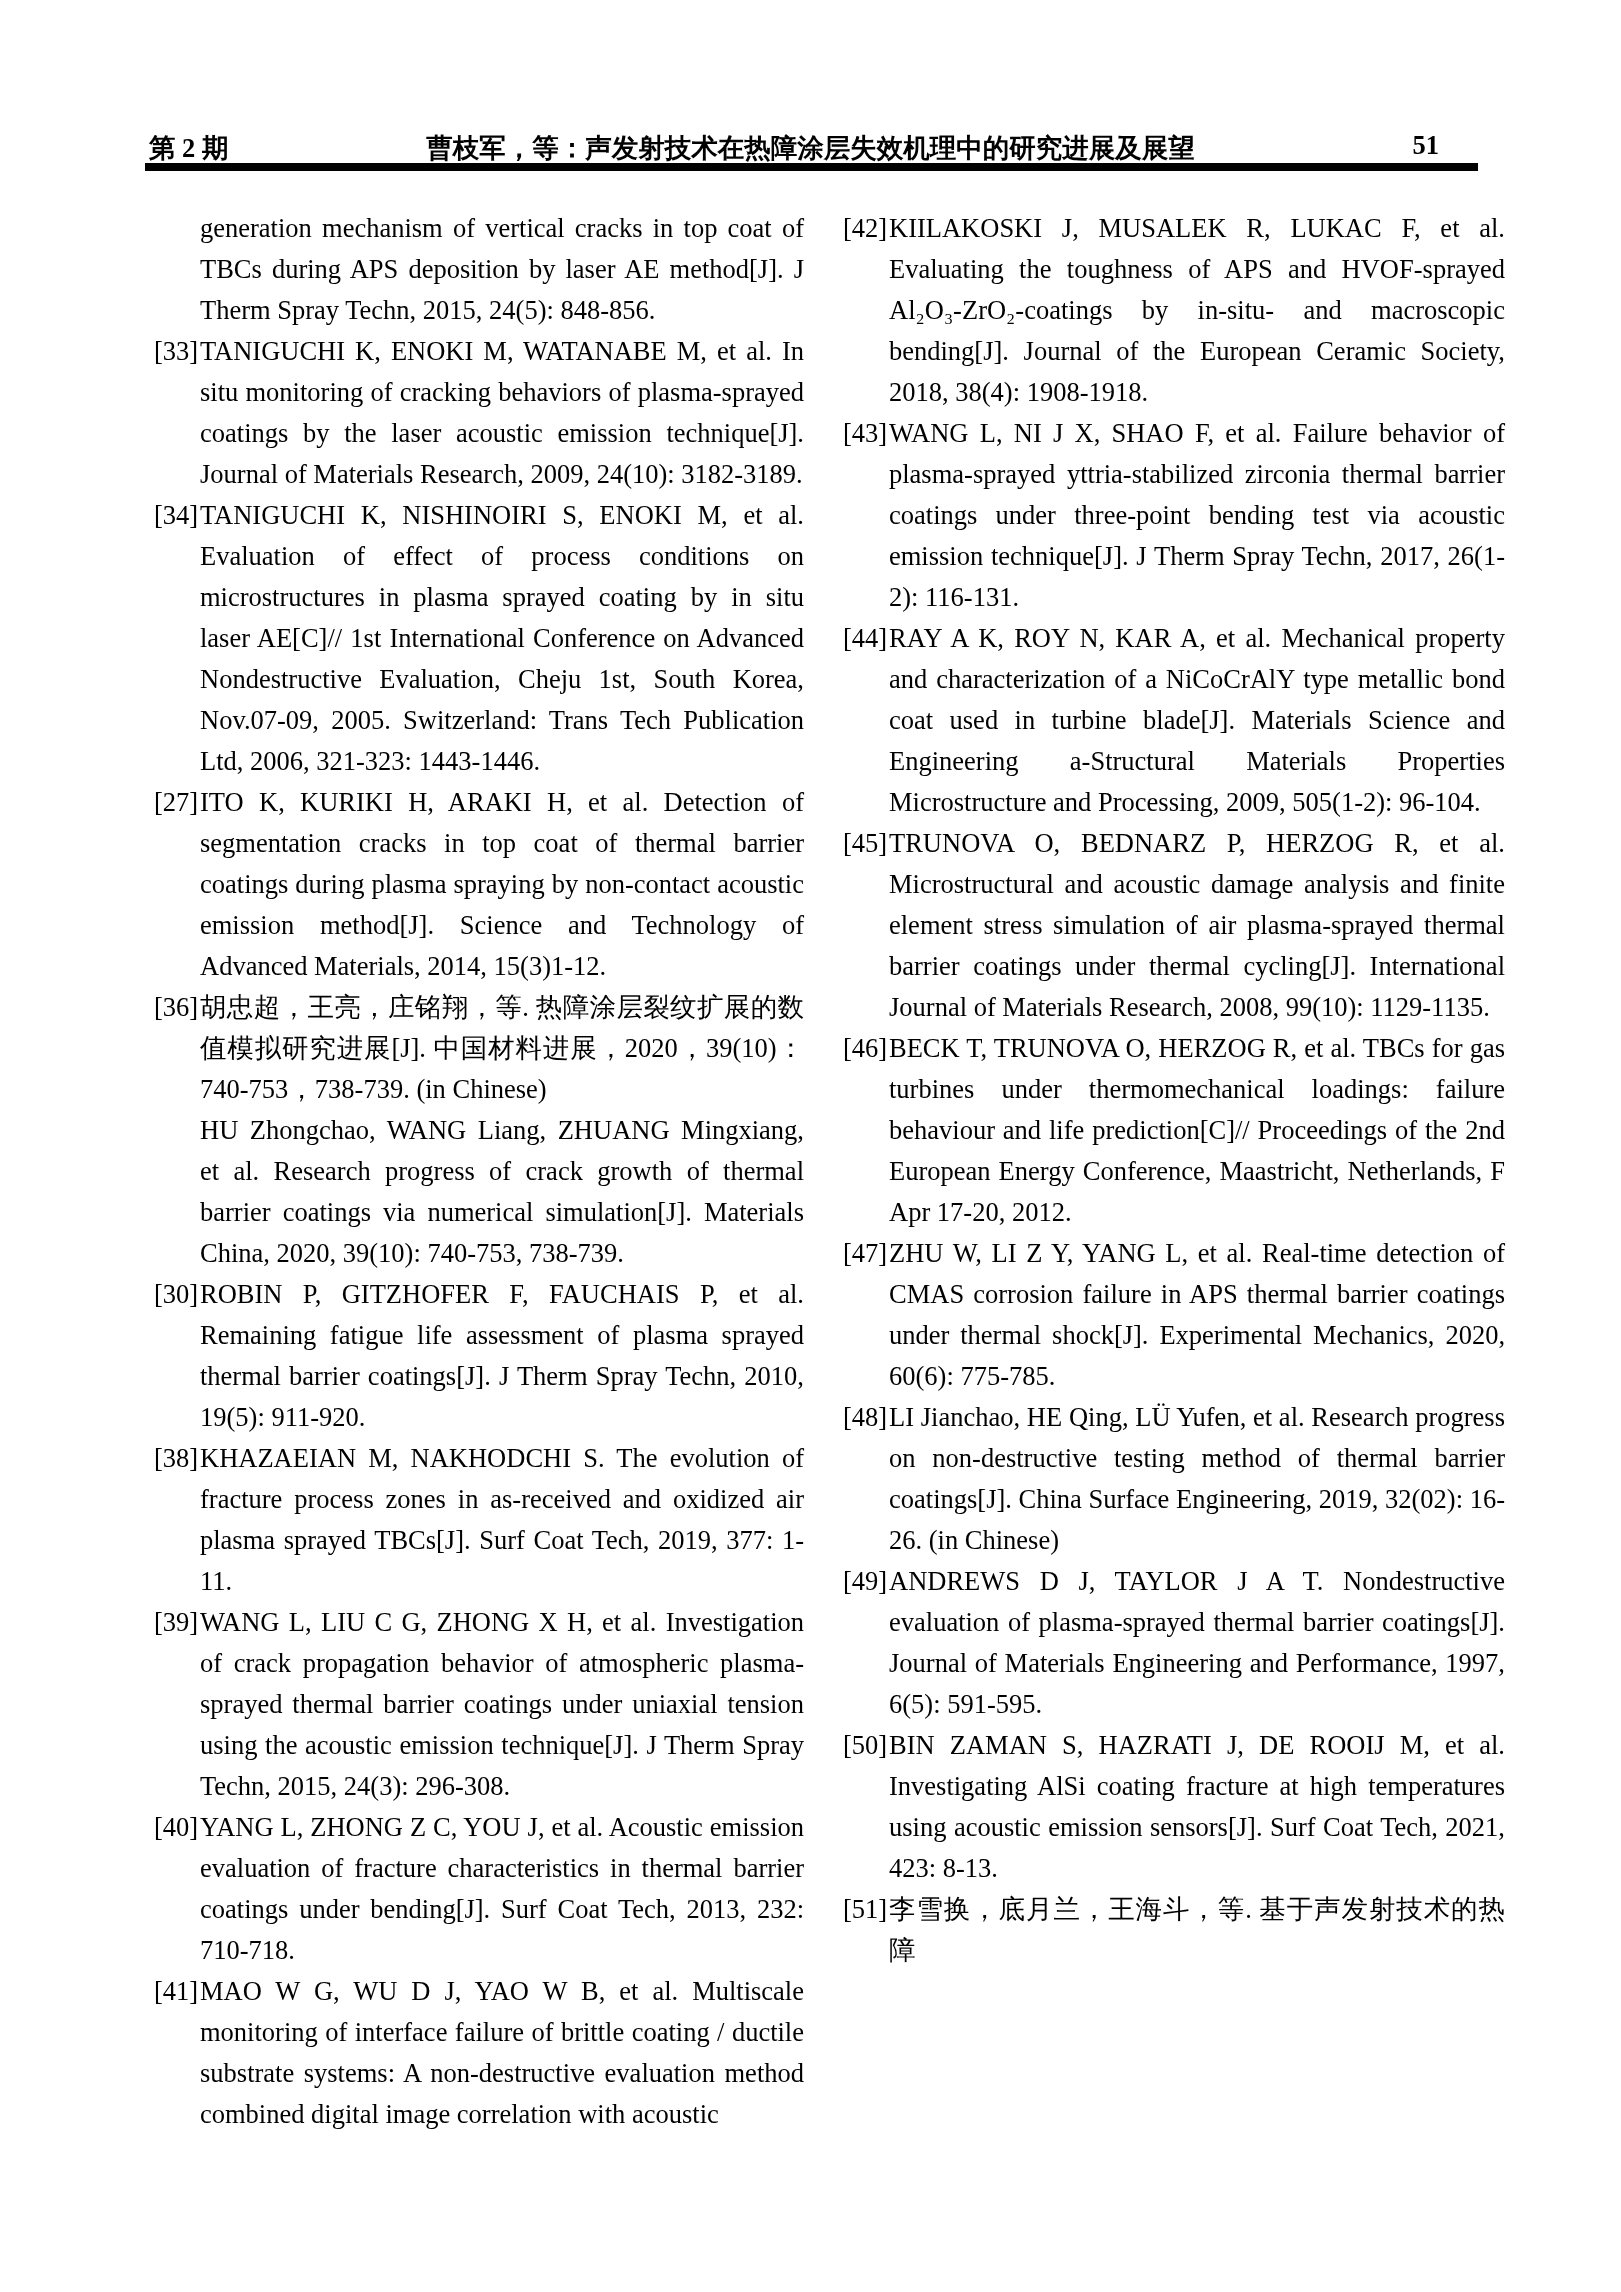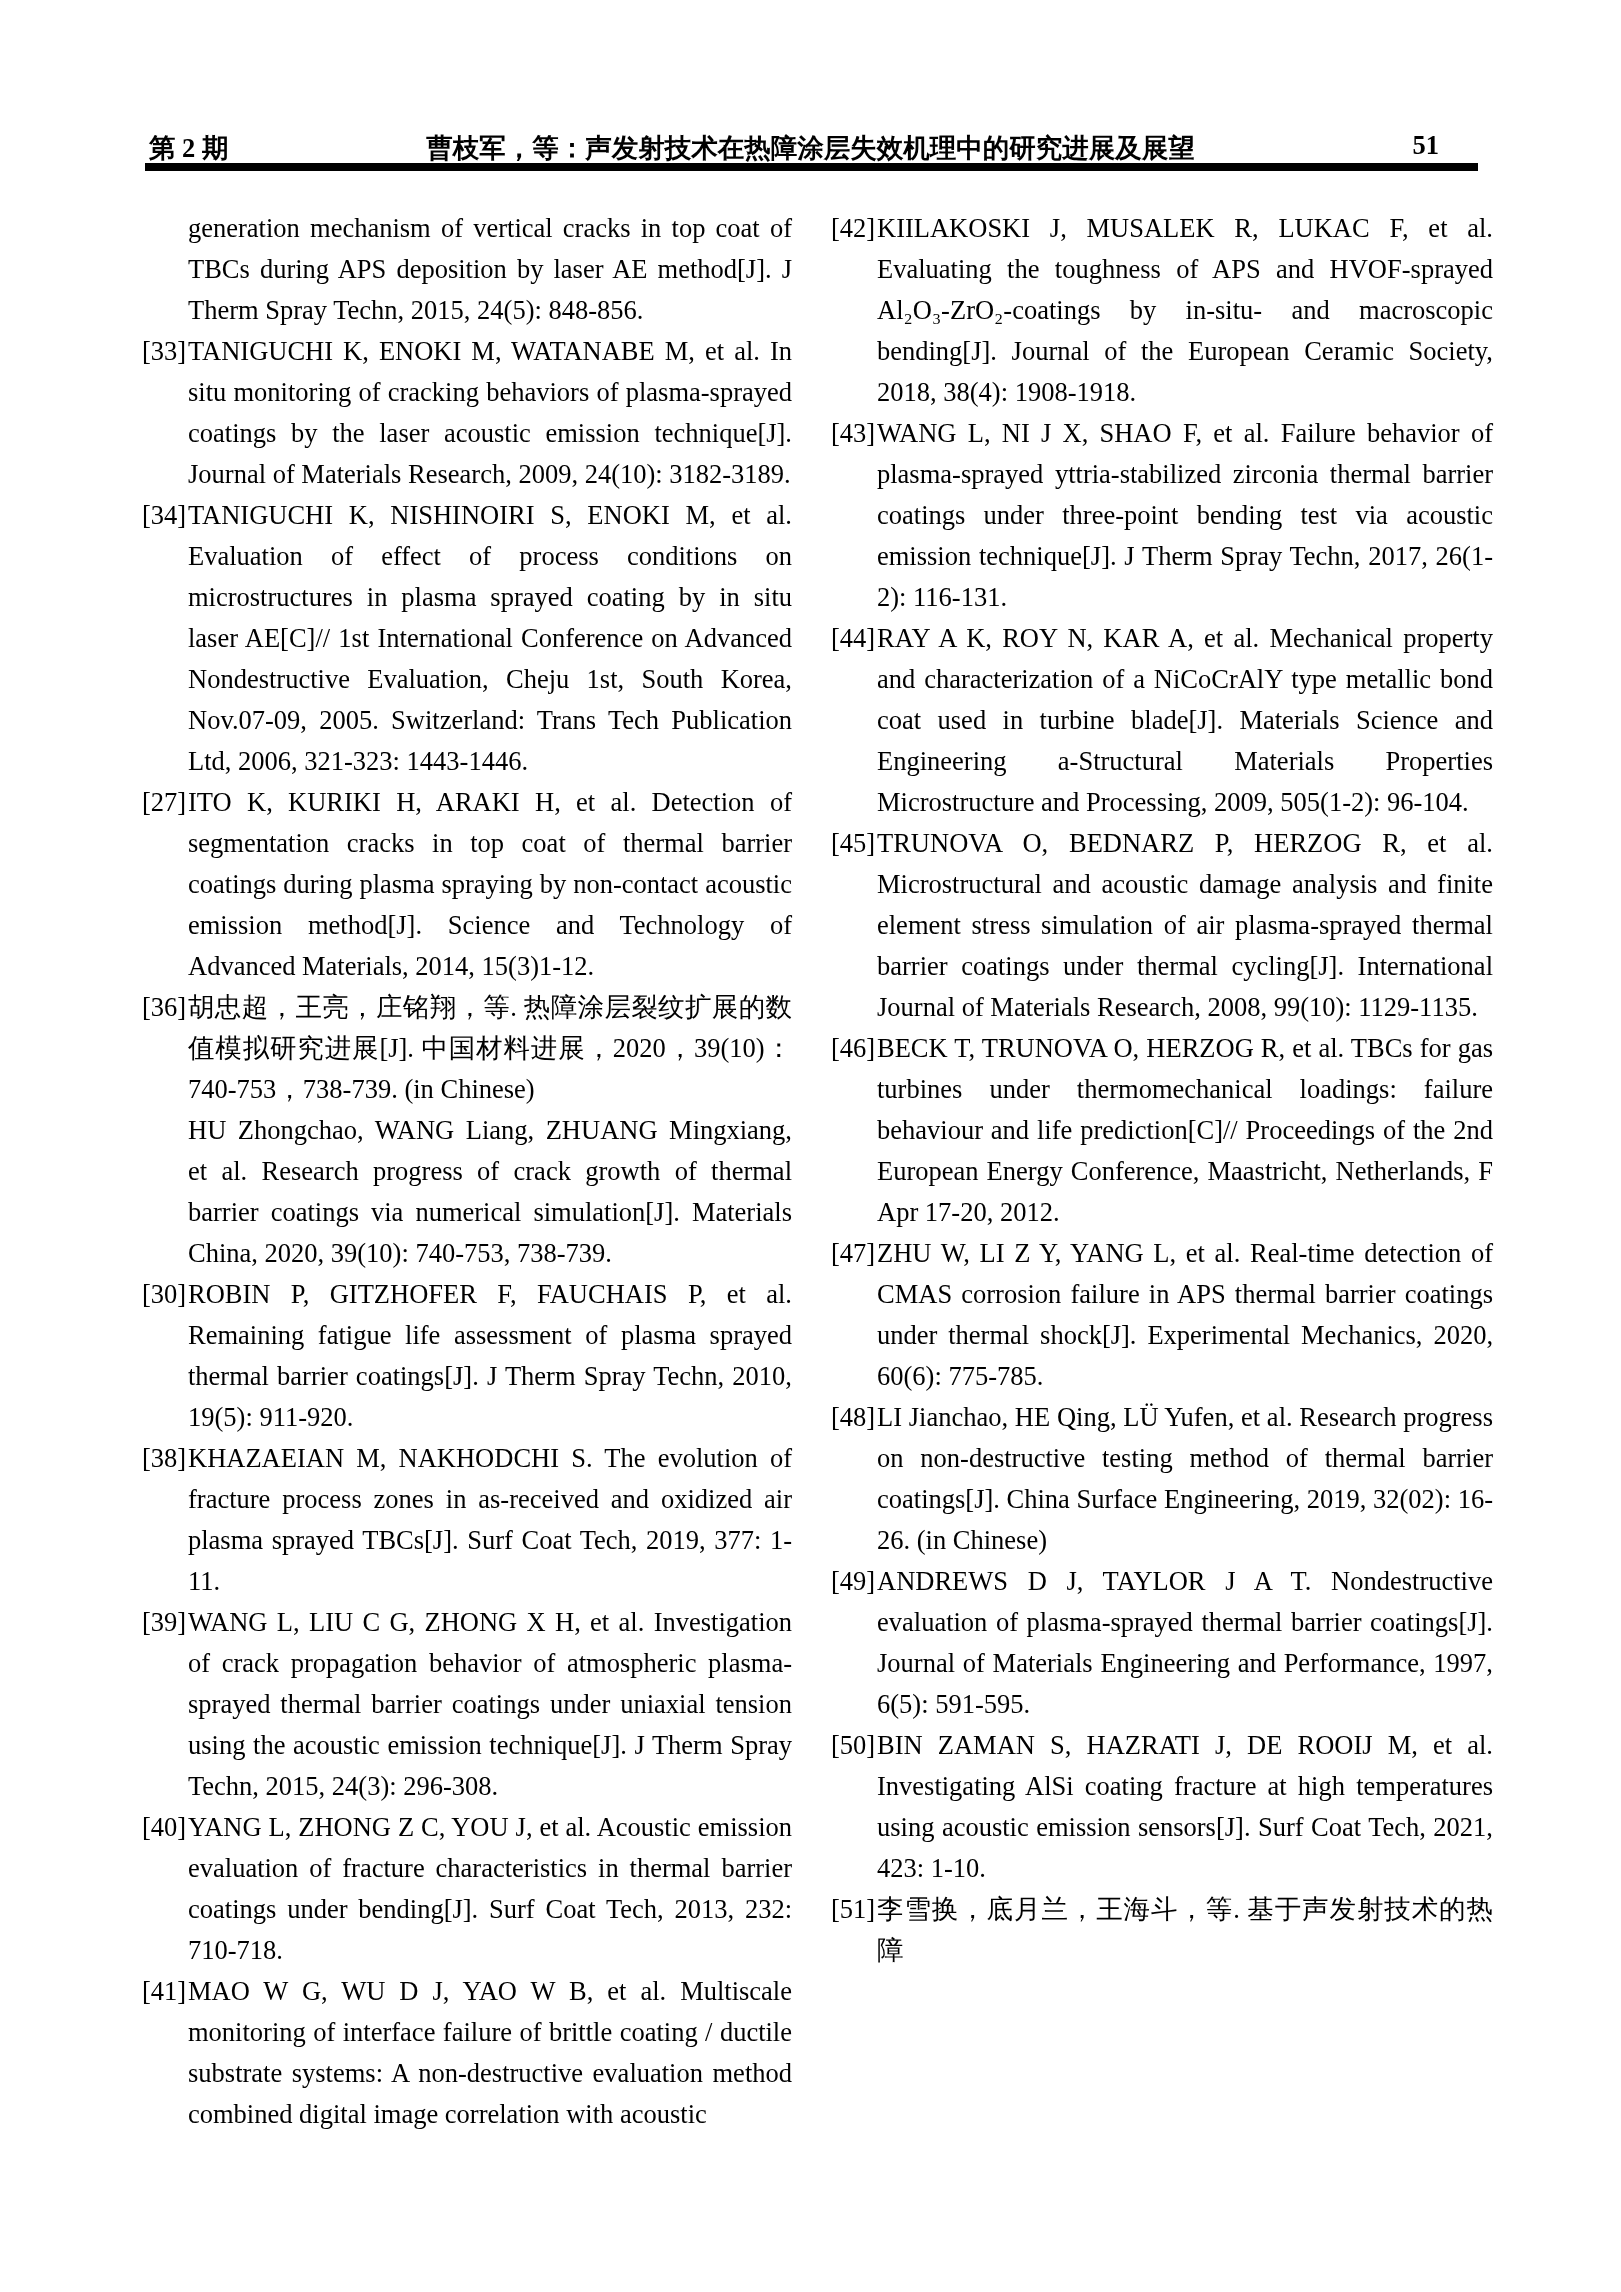"generation mechanism of vertical cracks" .col { margin-left: none -> 12px }
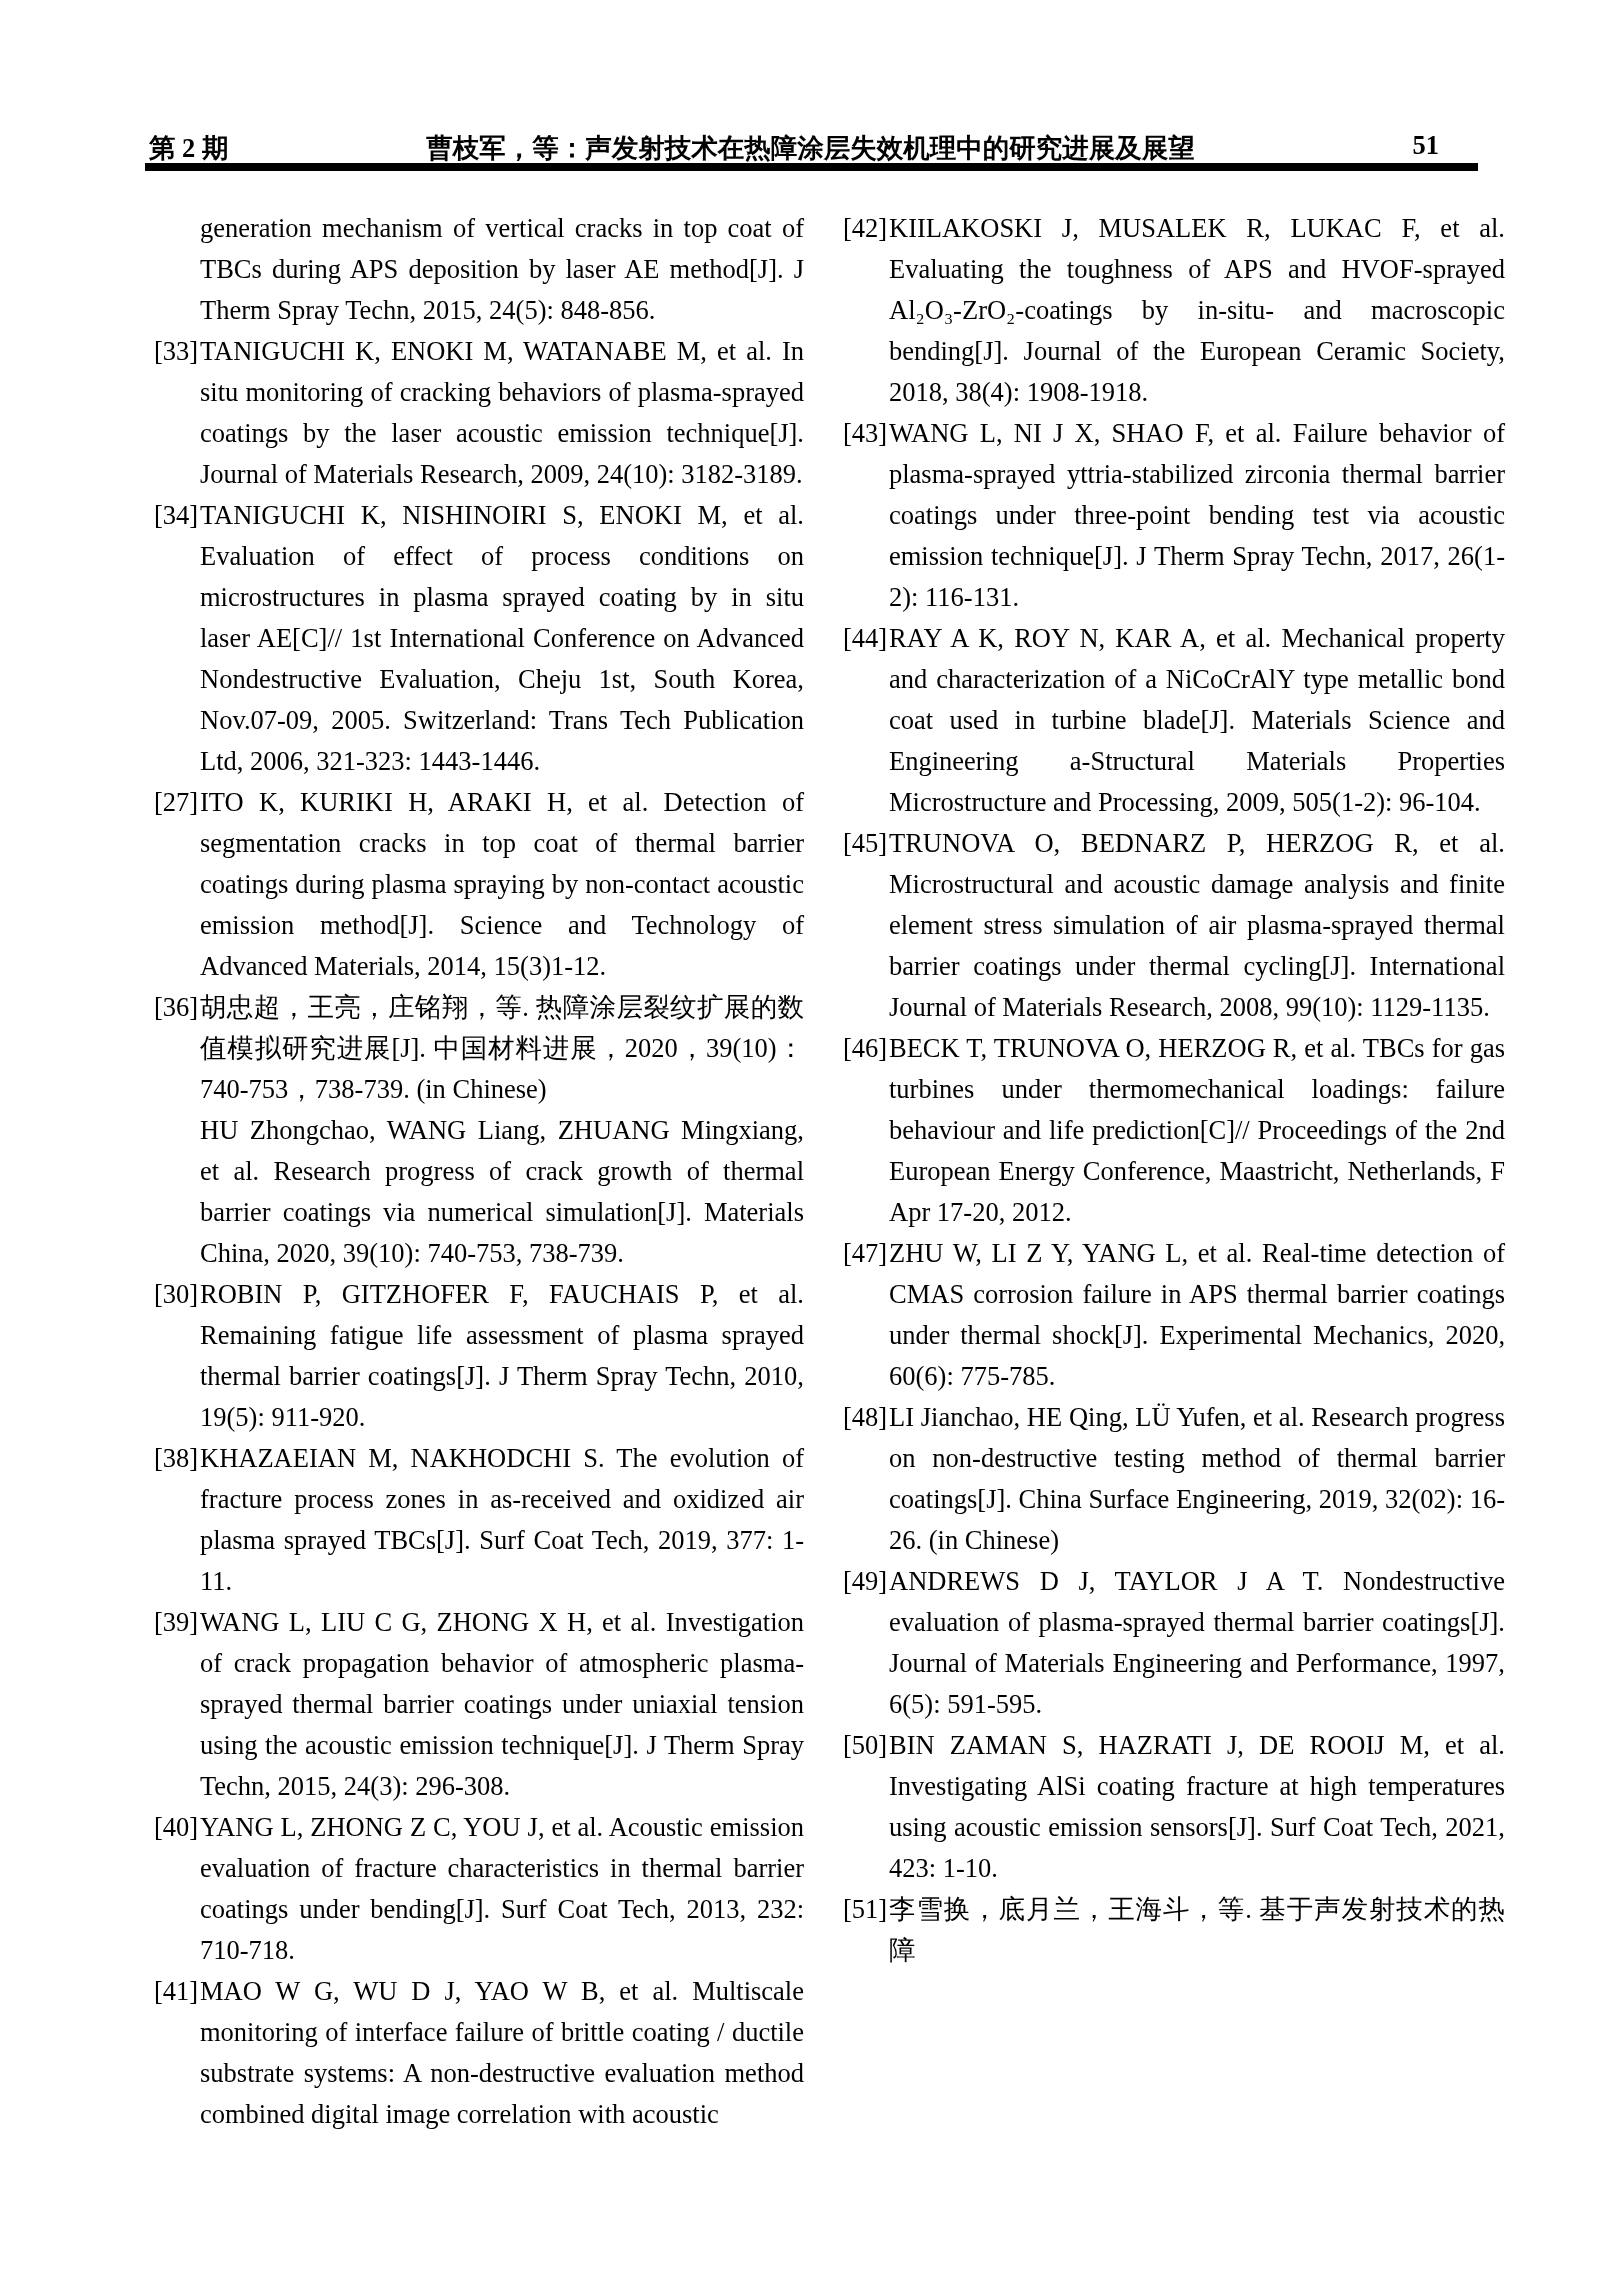"BIN ZAMAN S, HAZRATI J," span { text: 1-10 -> 8-13 }
